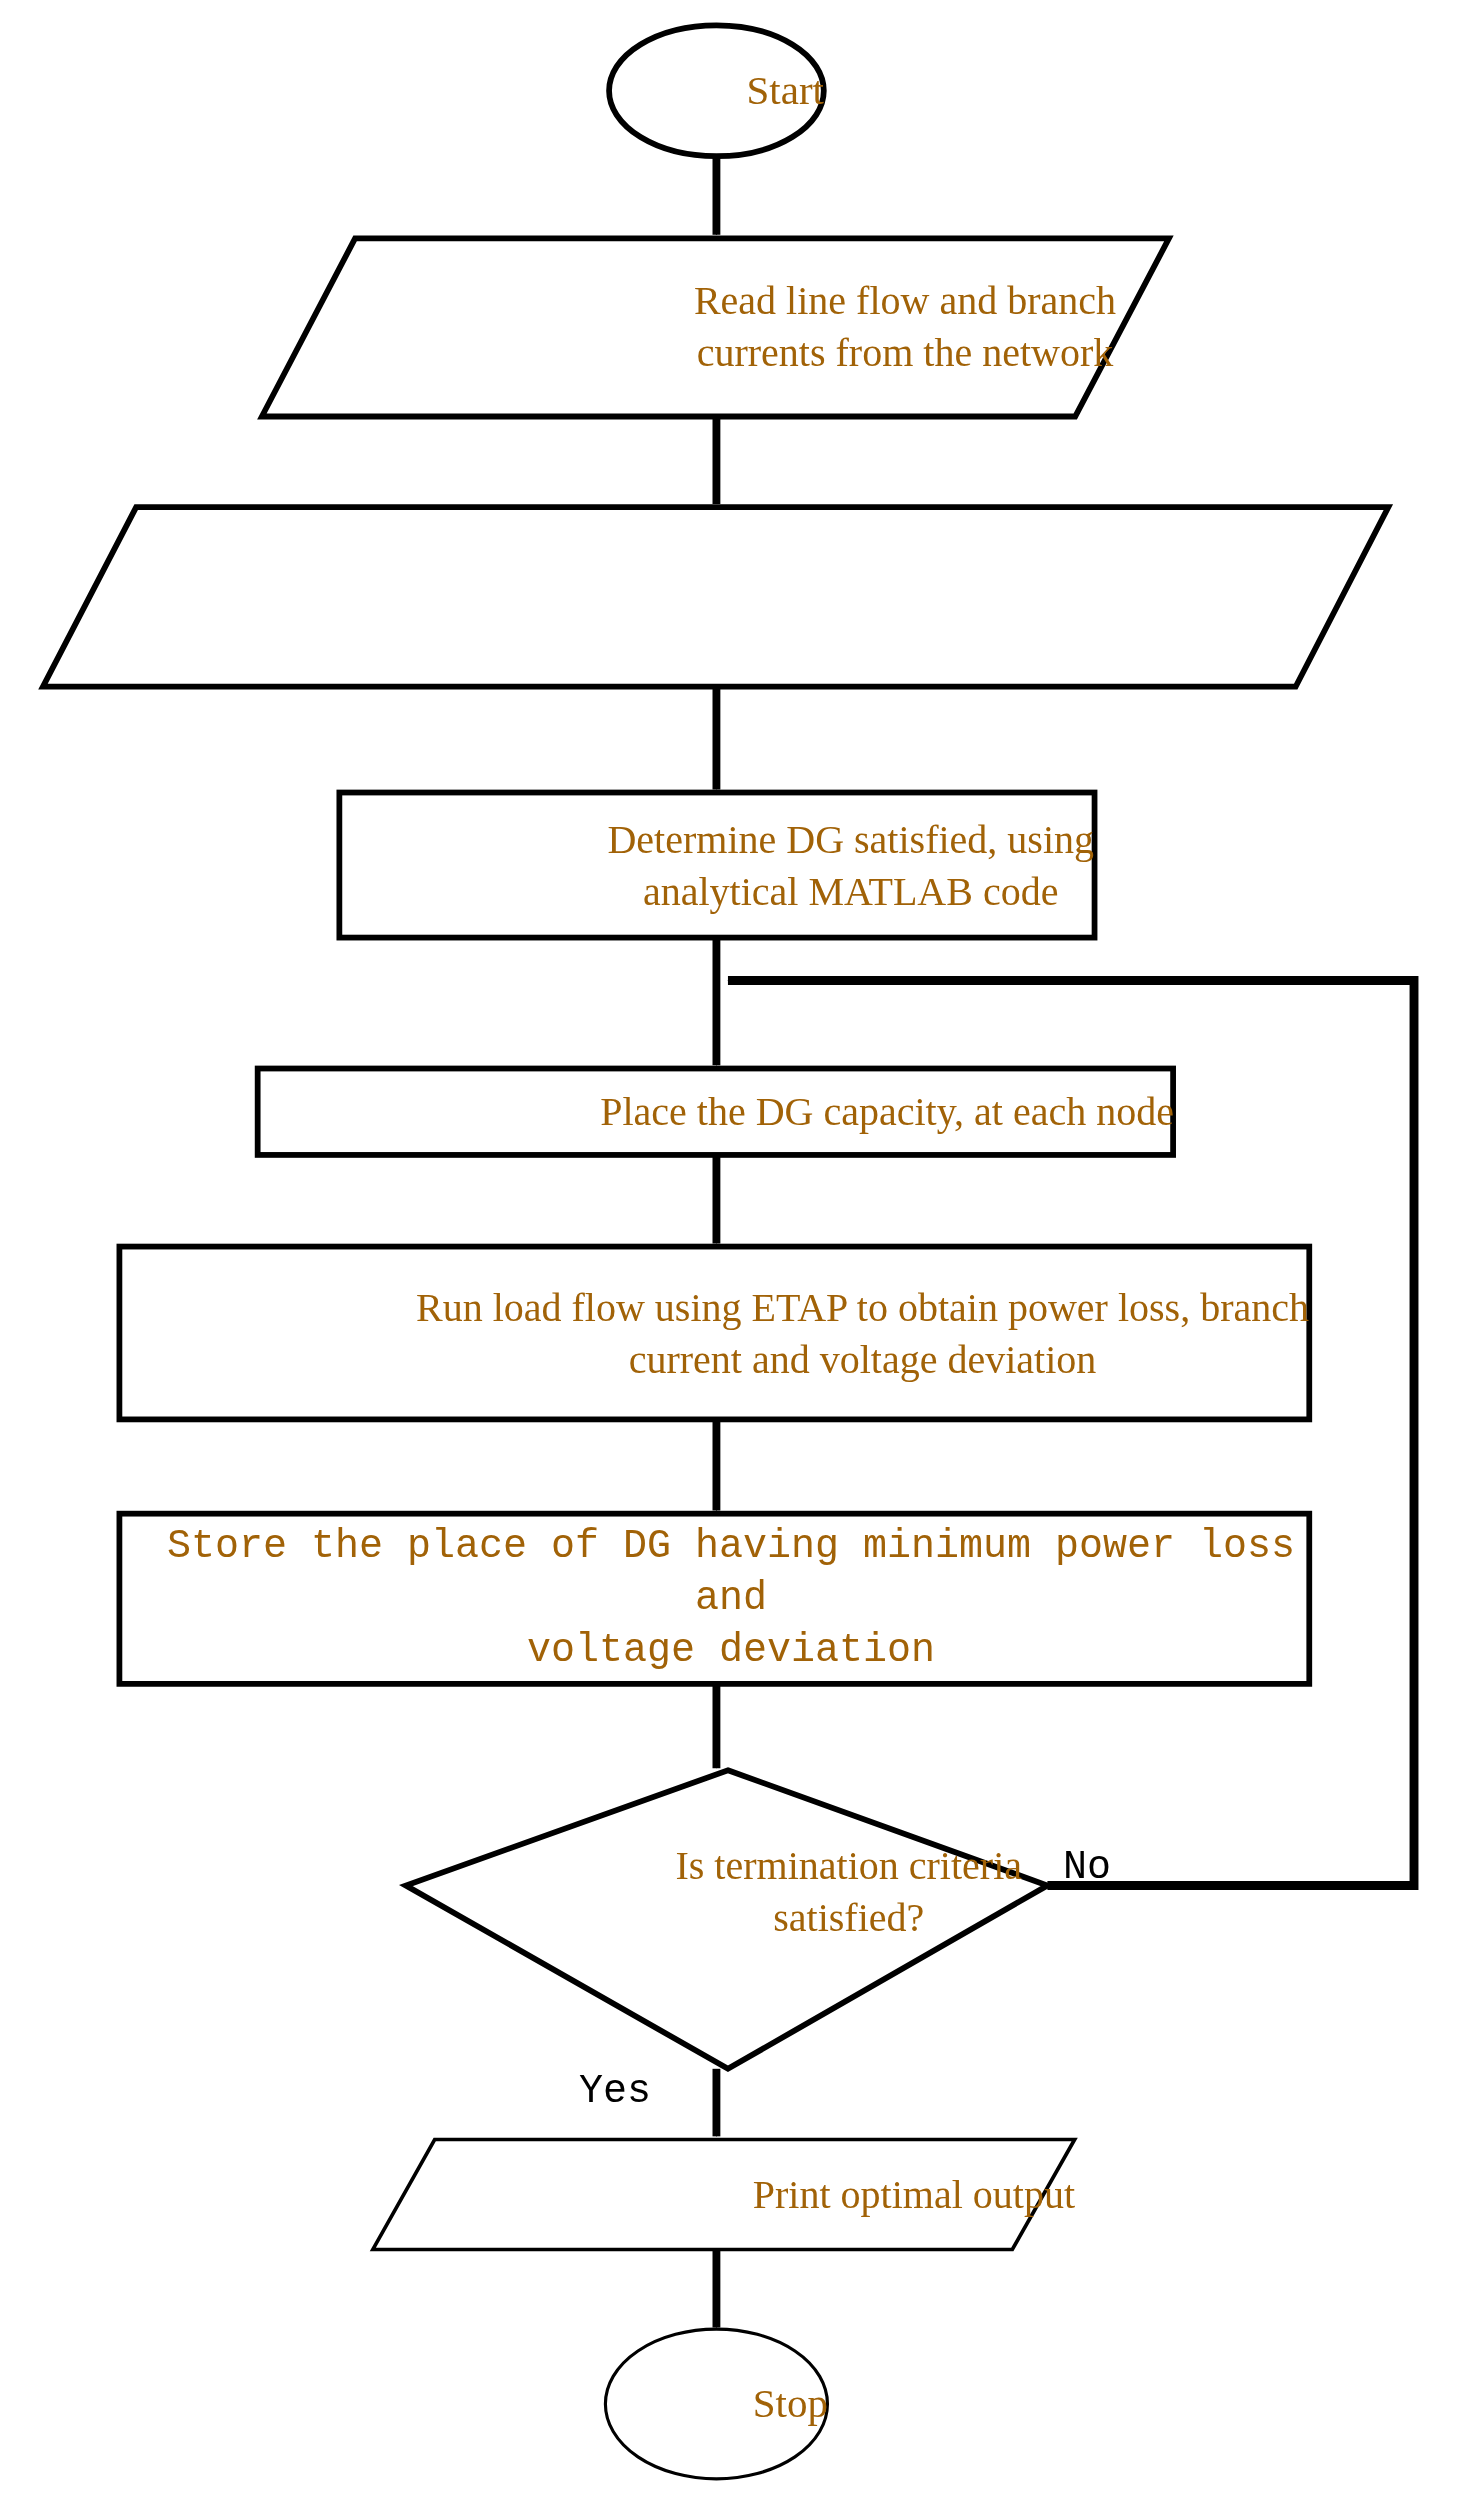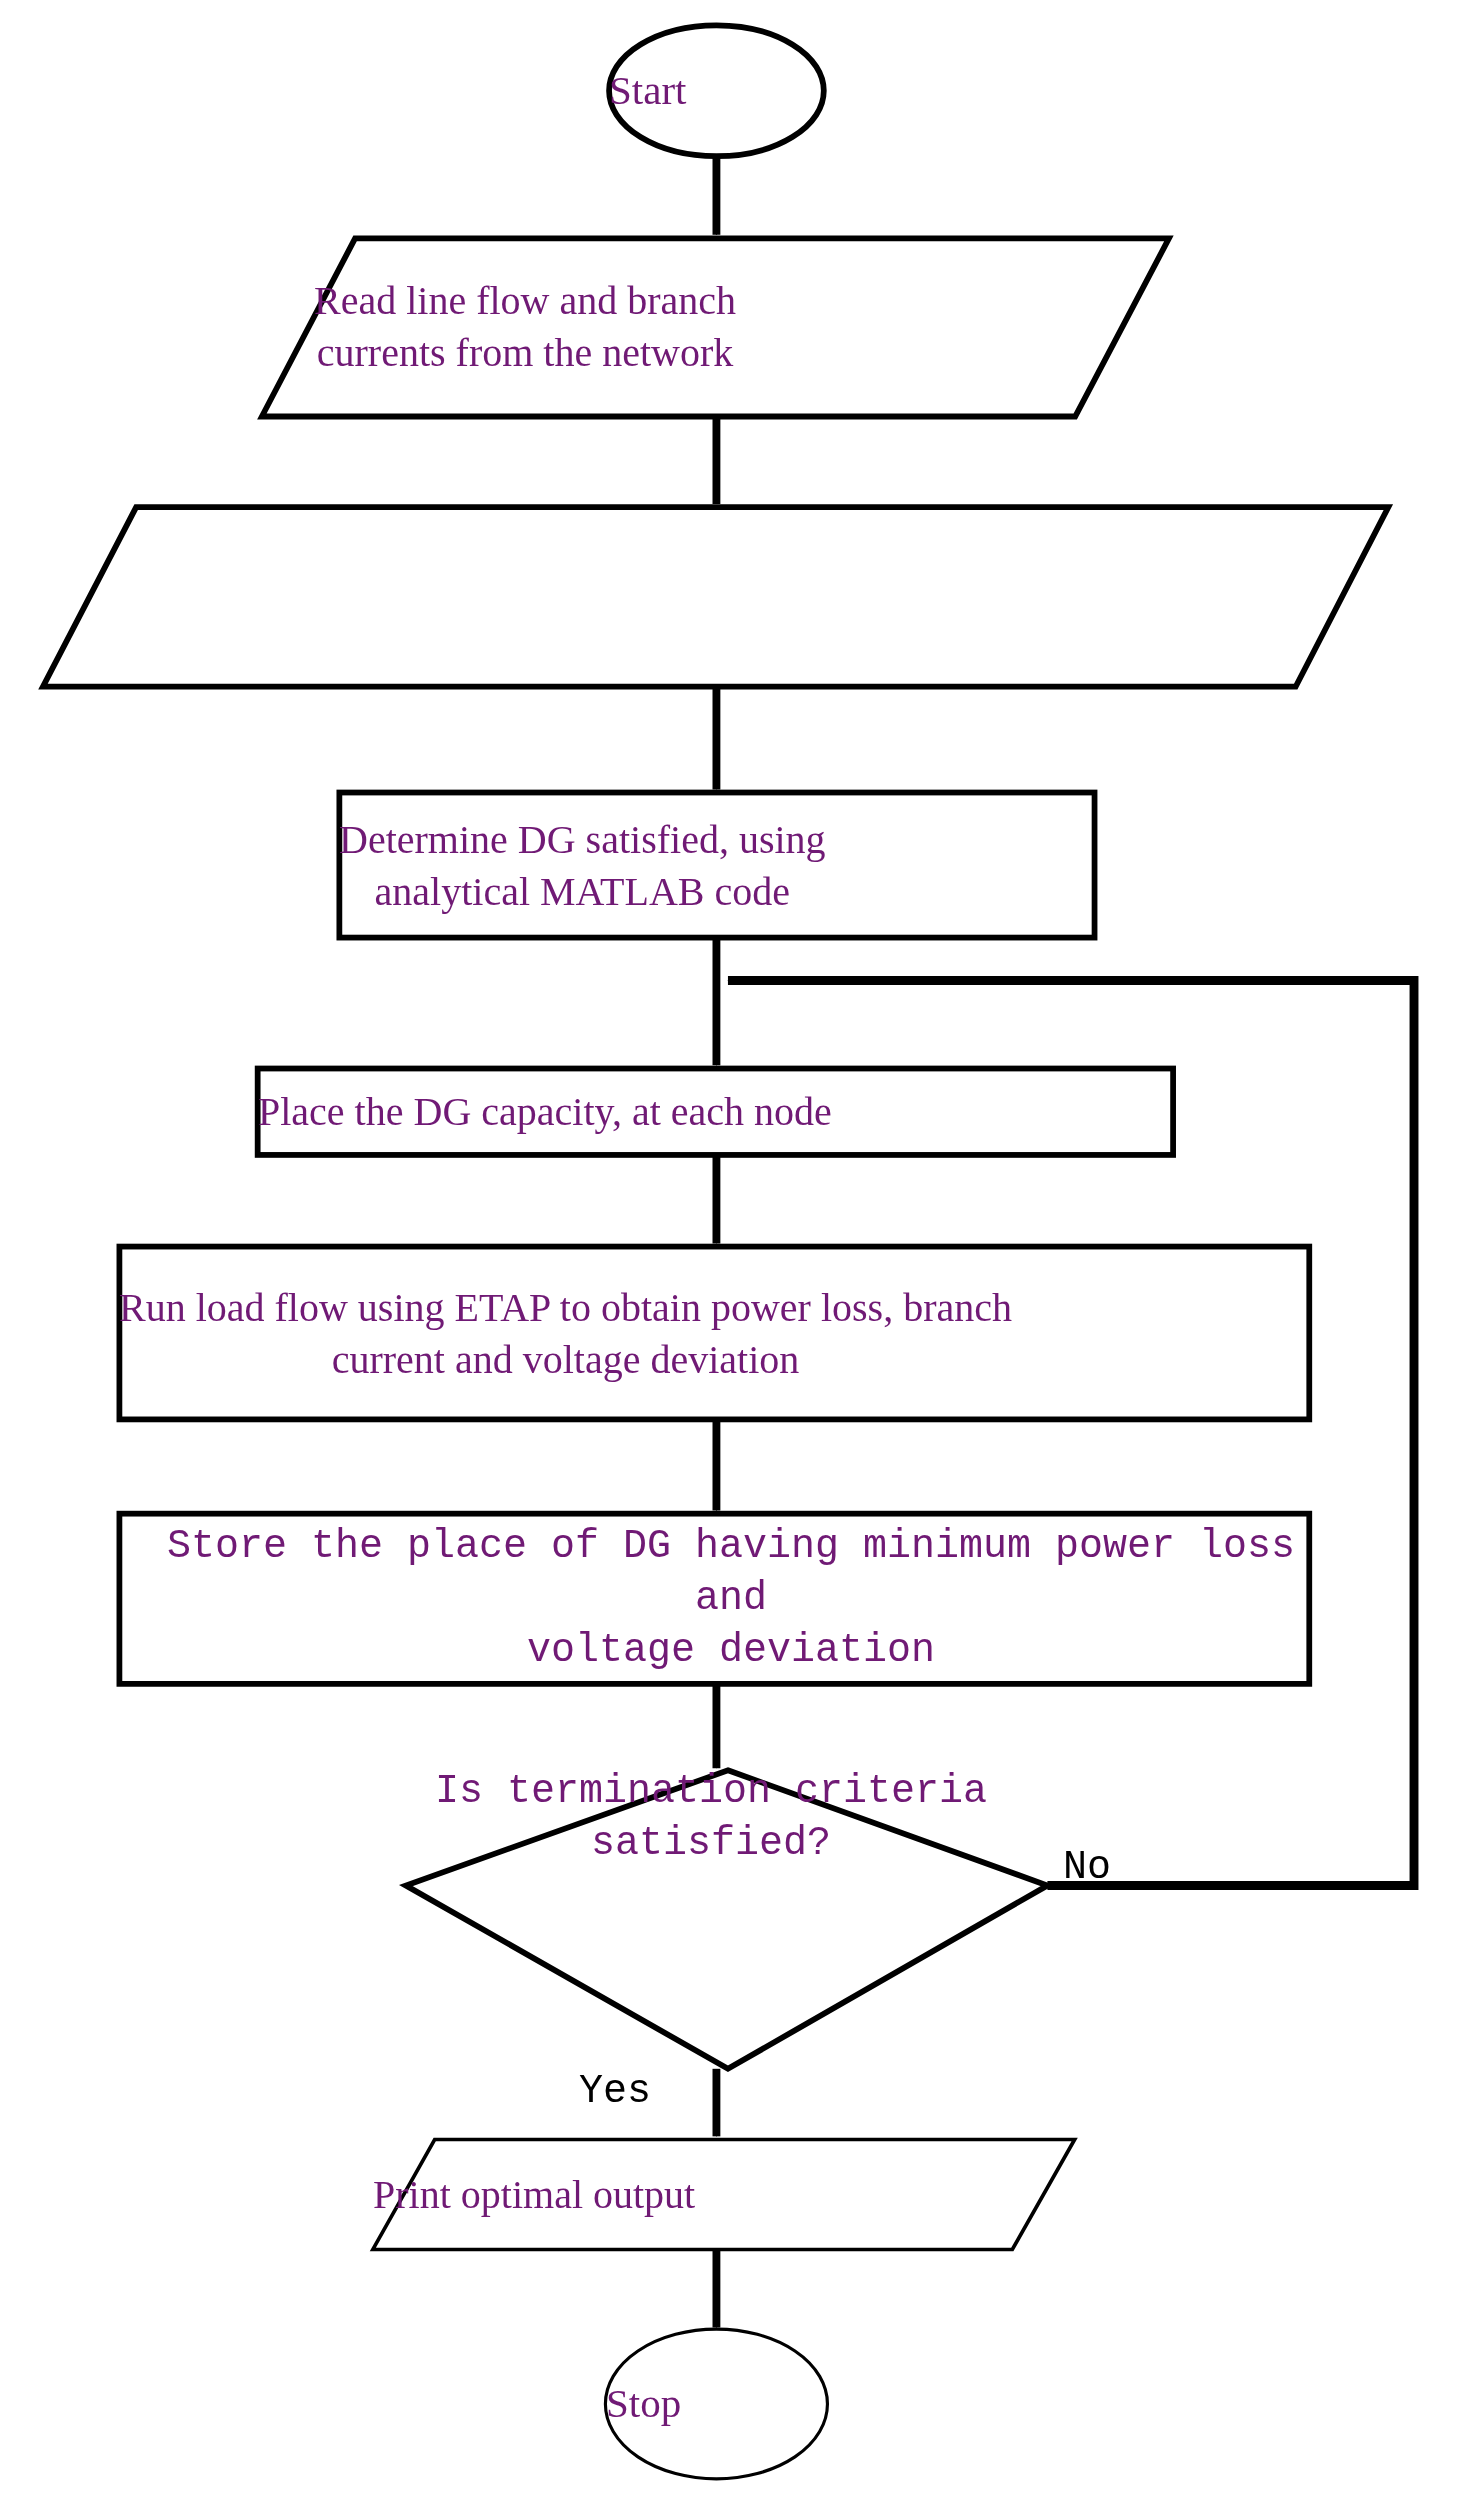"Start" .node-text { color: #701a75 -> #a16207; justify-content: flex-start -> flex-end }
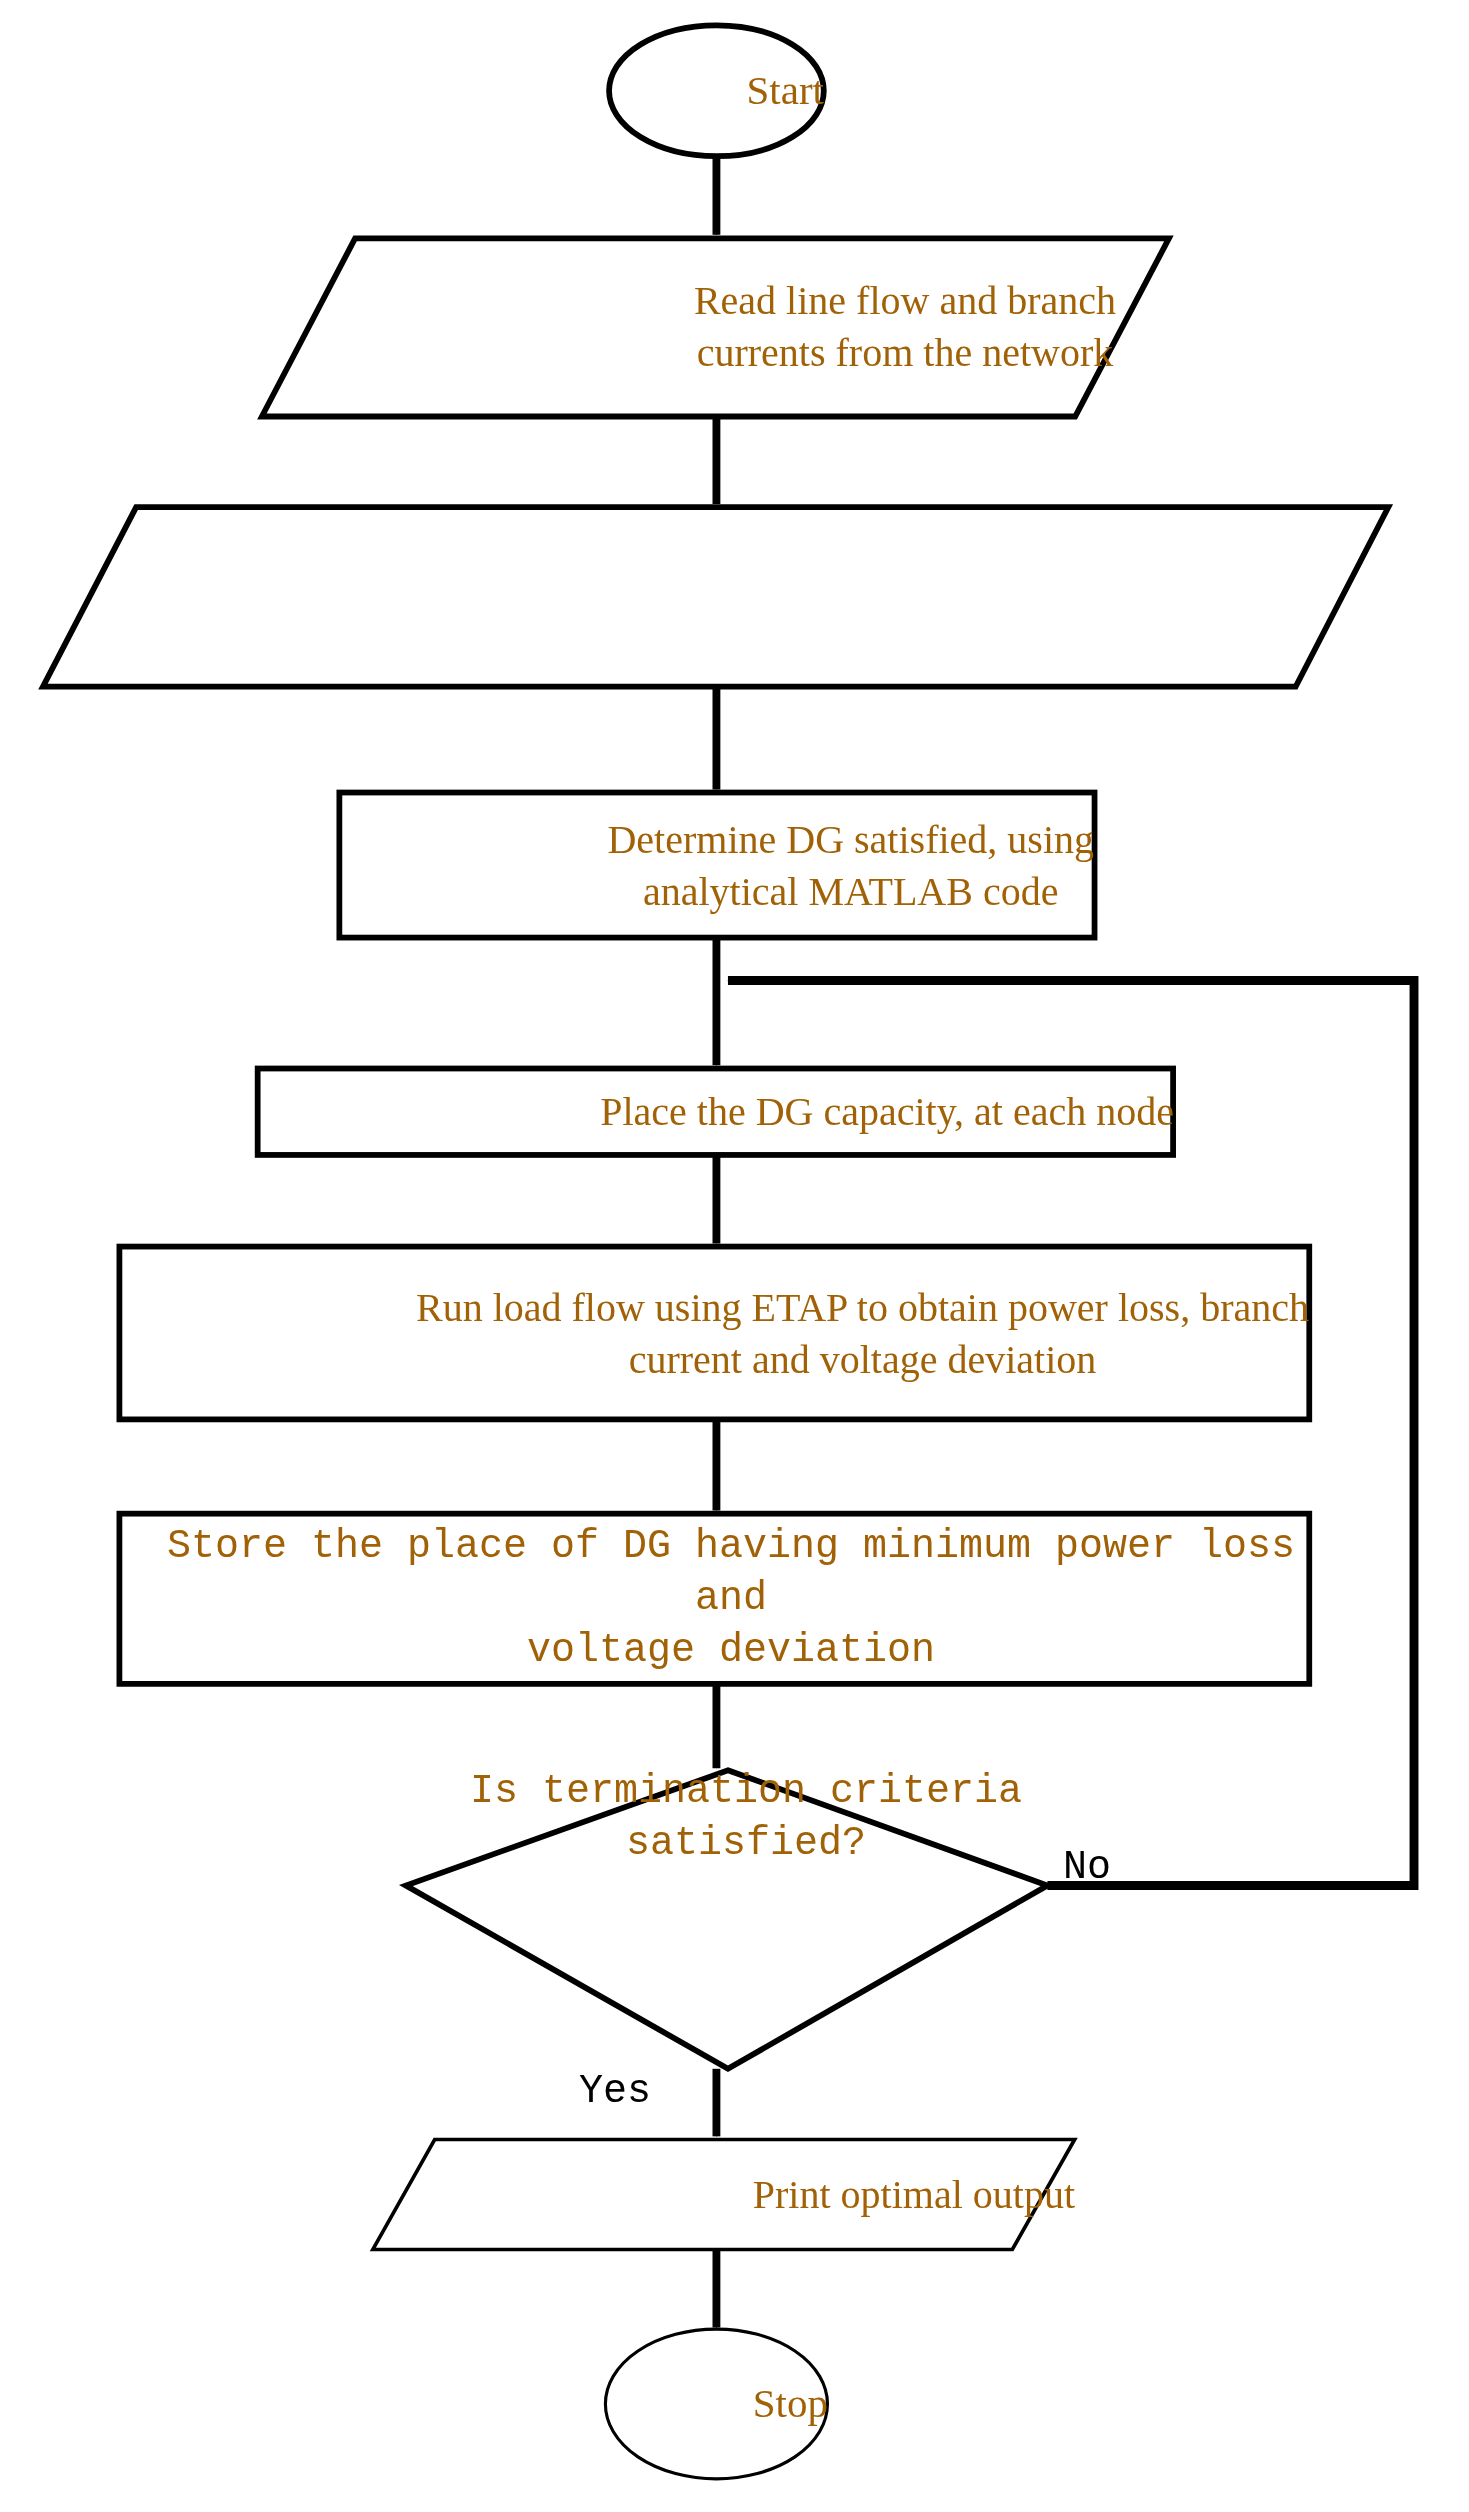"Is termination criteria" div.node-text { font-family: Liberation Mono, monospace -> none; top: 1744px -> 1818px }
